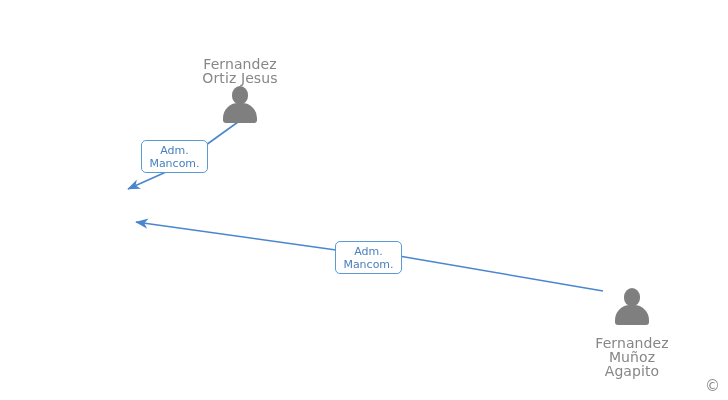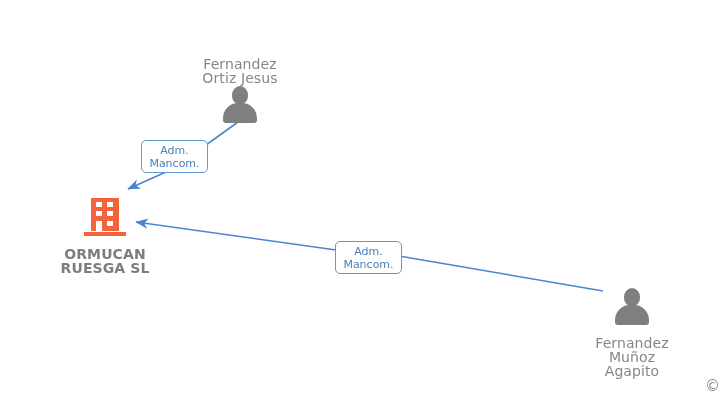"ORMUCAN" div.node { html: <div> <div> <div></div> <div></div> <div></div> <div></div> <div></div> <div></div> <div></div> <div></div> </div> <div>ORMUCAN RUESGA SL</div> </div> -> none }
